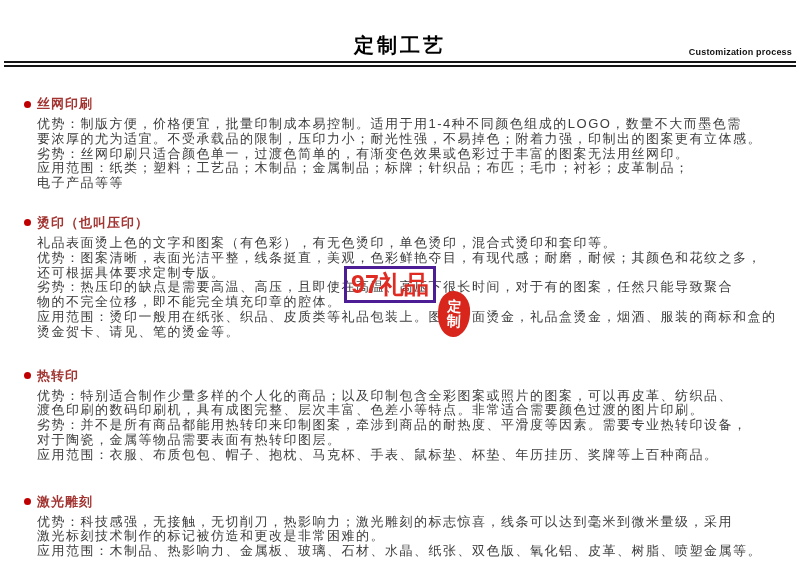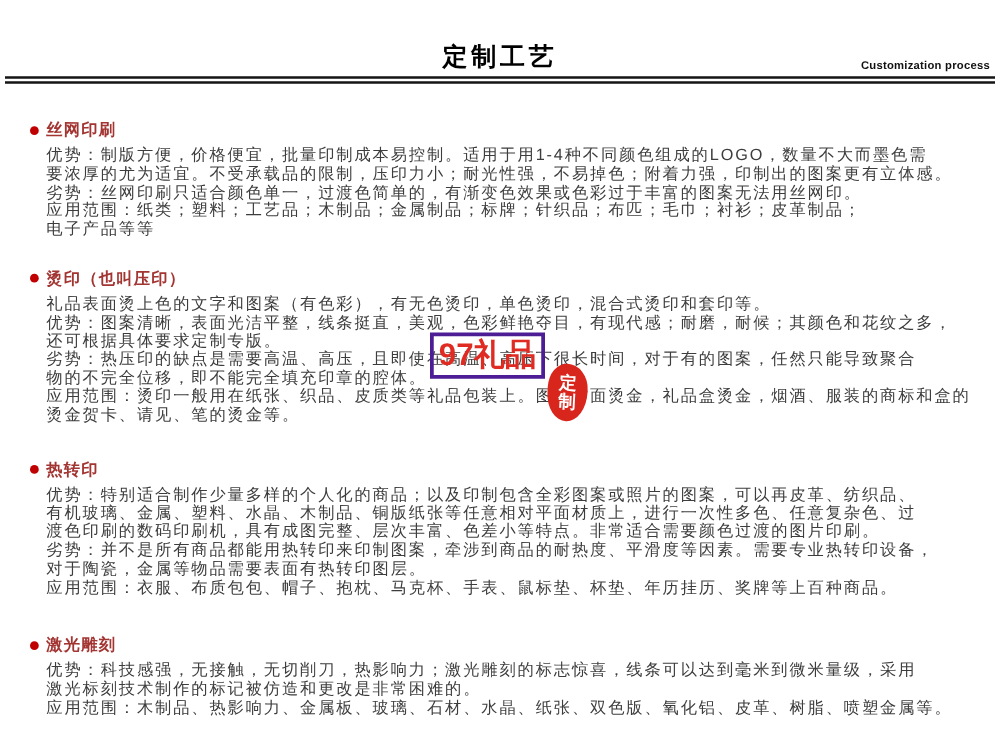"有机玻璃、金属、塑料、水晶、木制品、铜版纸张等任意相对平面材质上，进行一次性多色" p.line { html: <p>有机玻璃、金属、塑料、水晶、木制品、铜版纸张等任意相对平面材质上，进行一次性多色、任意复杂色、过</p> -> none }
